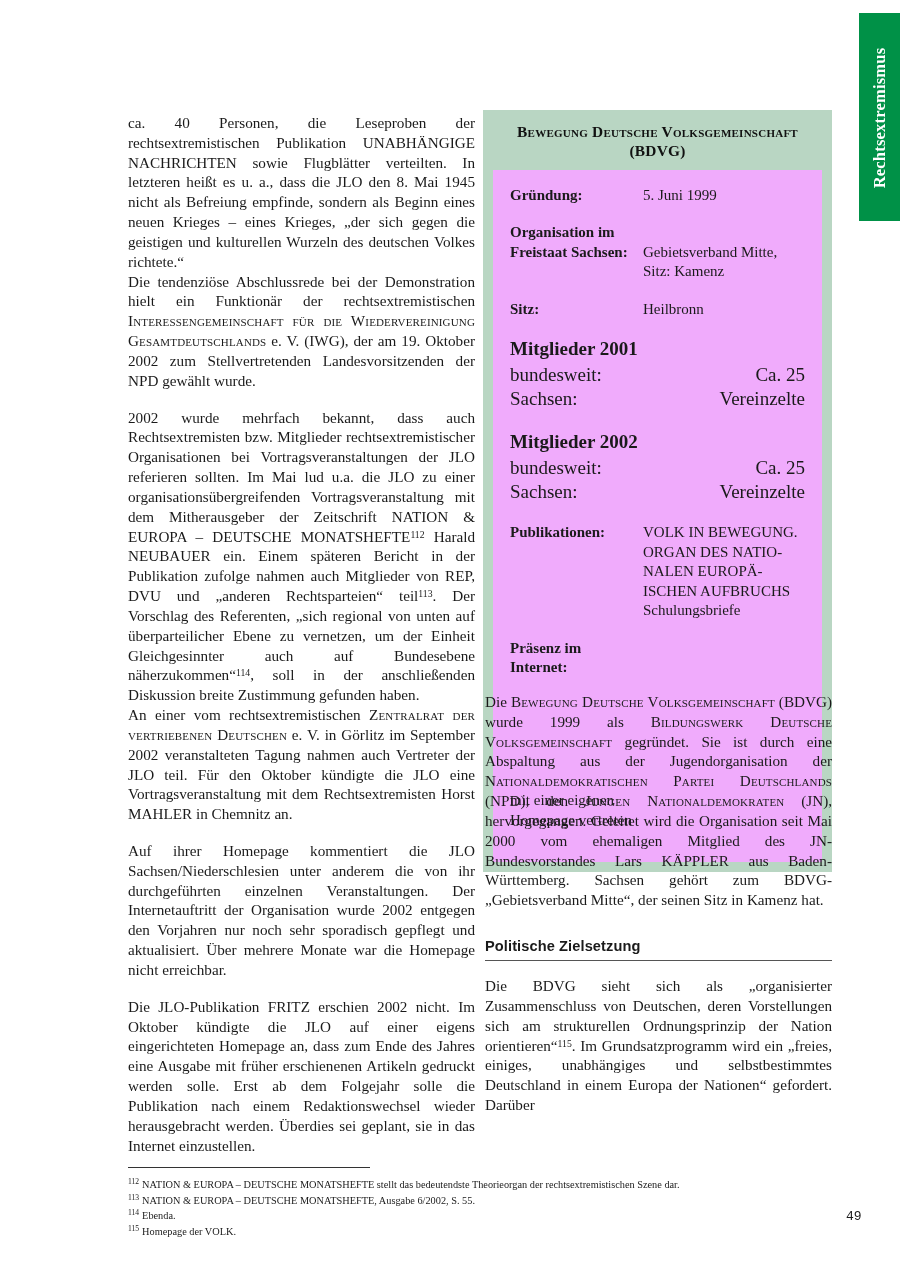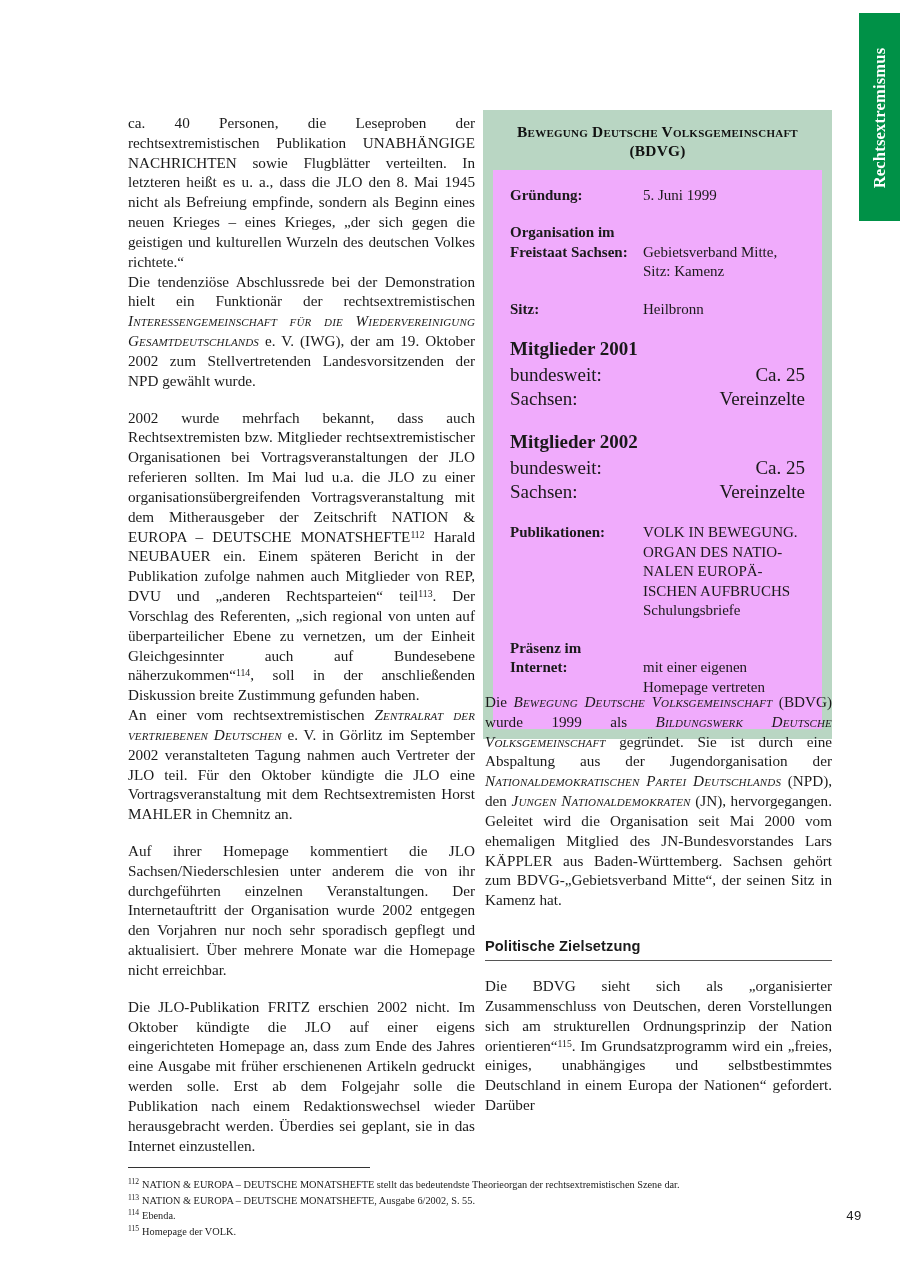"Interessengemeinschaft für die" .sc { font-style: italic -> none }
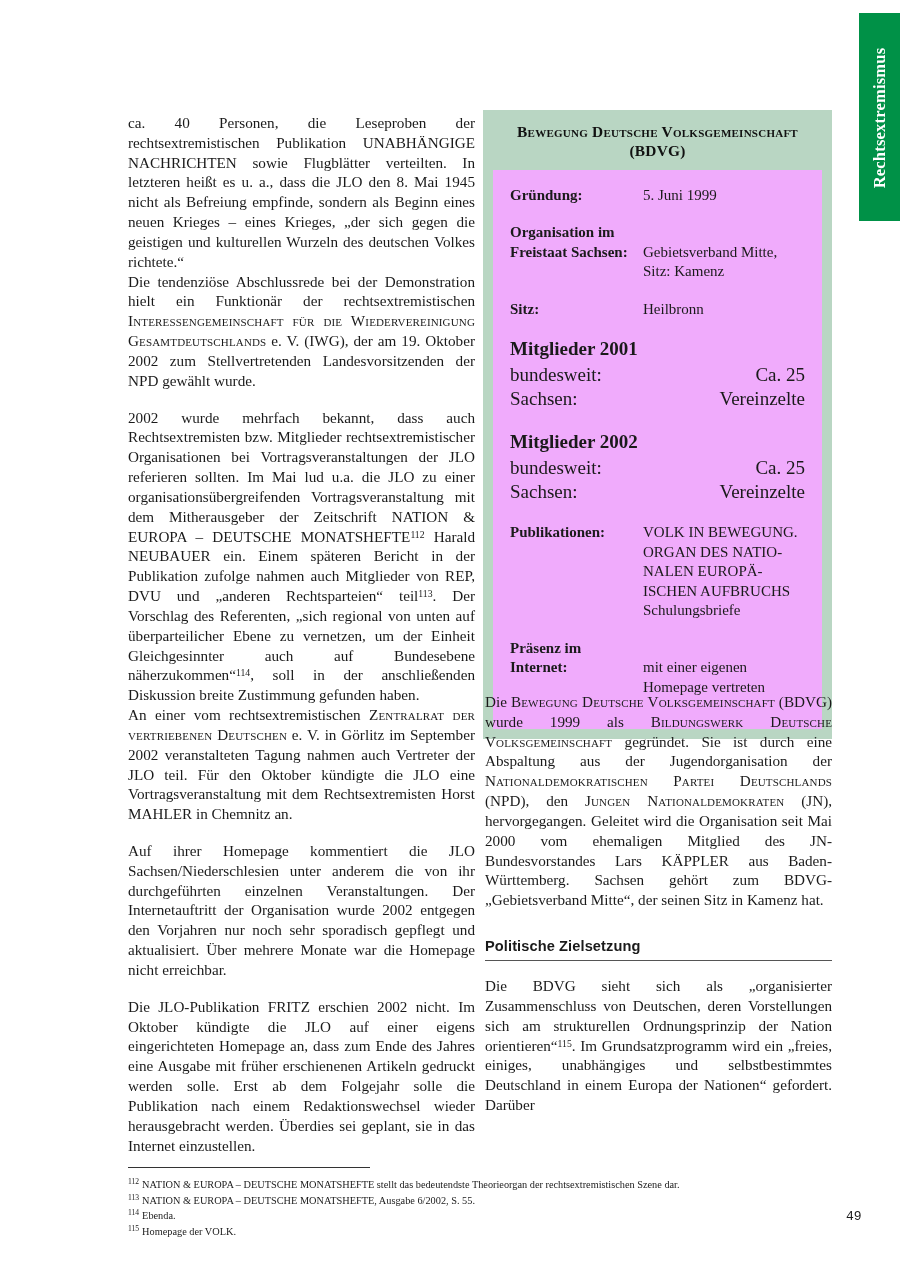"Präsenz im" .kv:last-child { flex-direction: none -> column }
